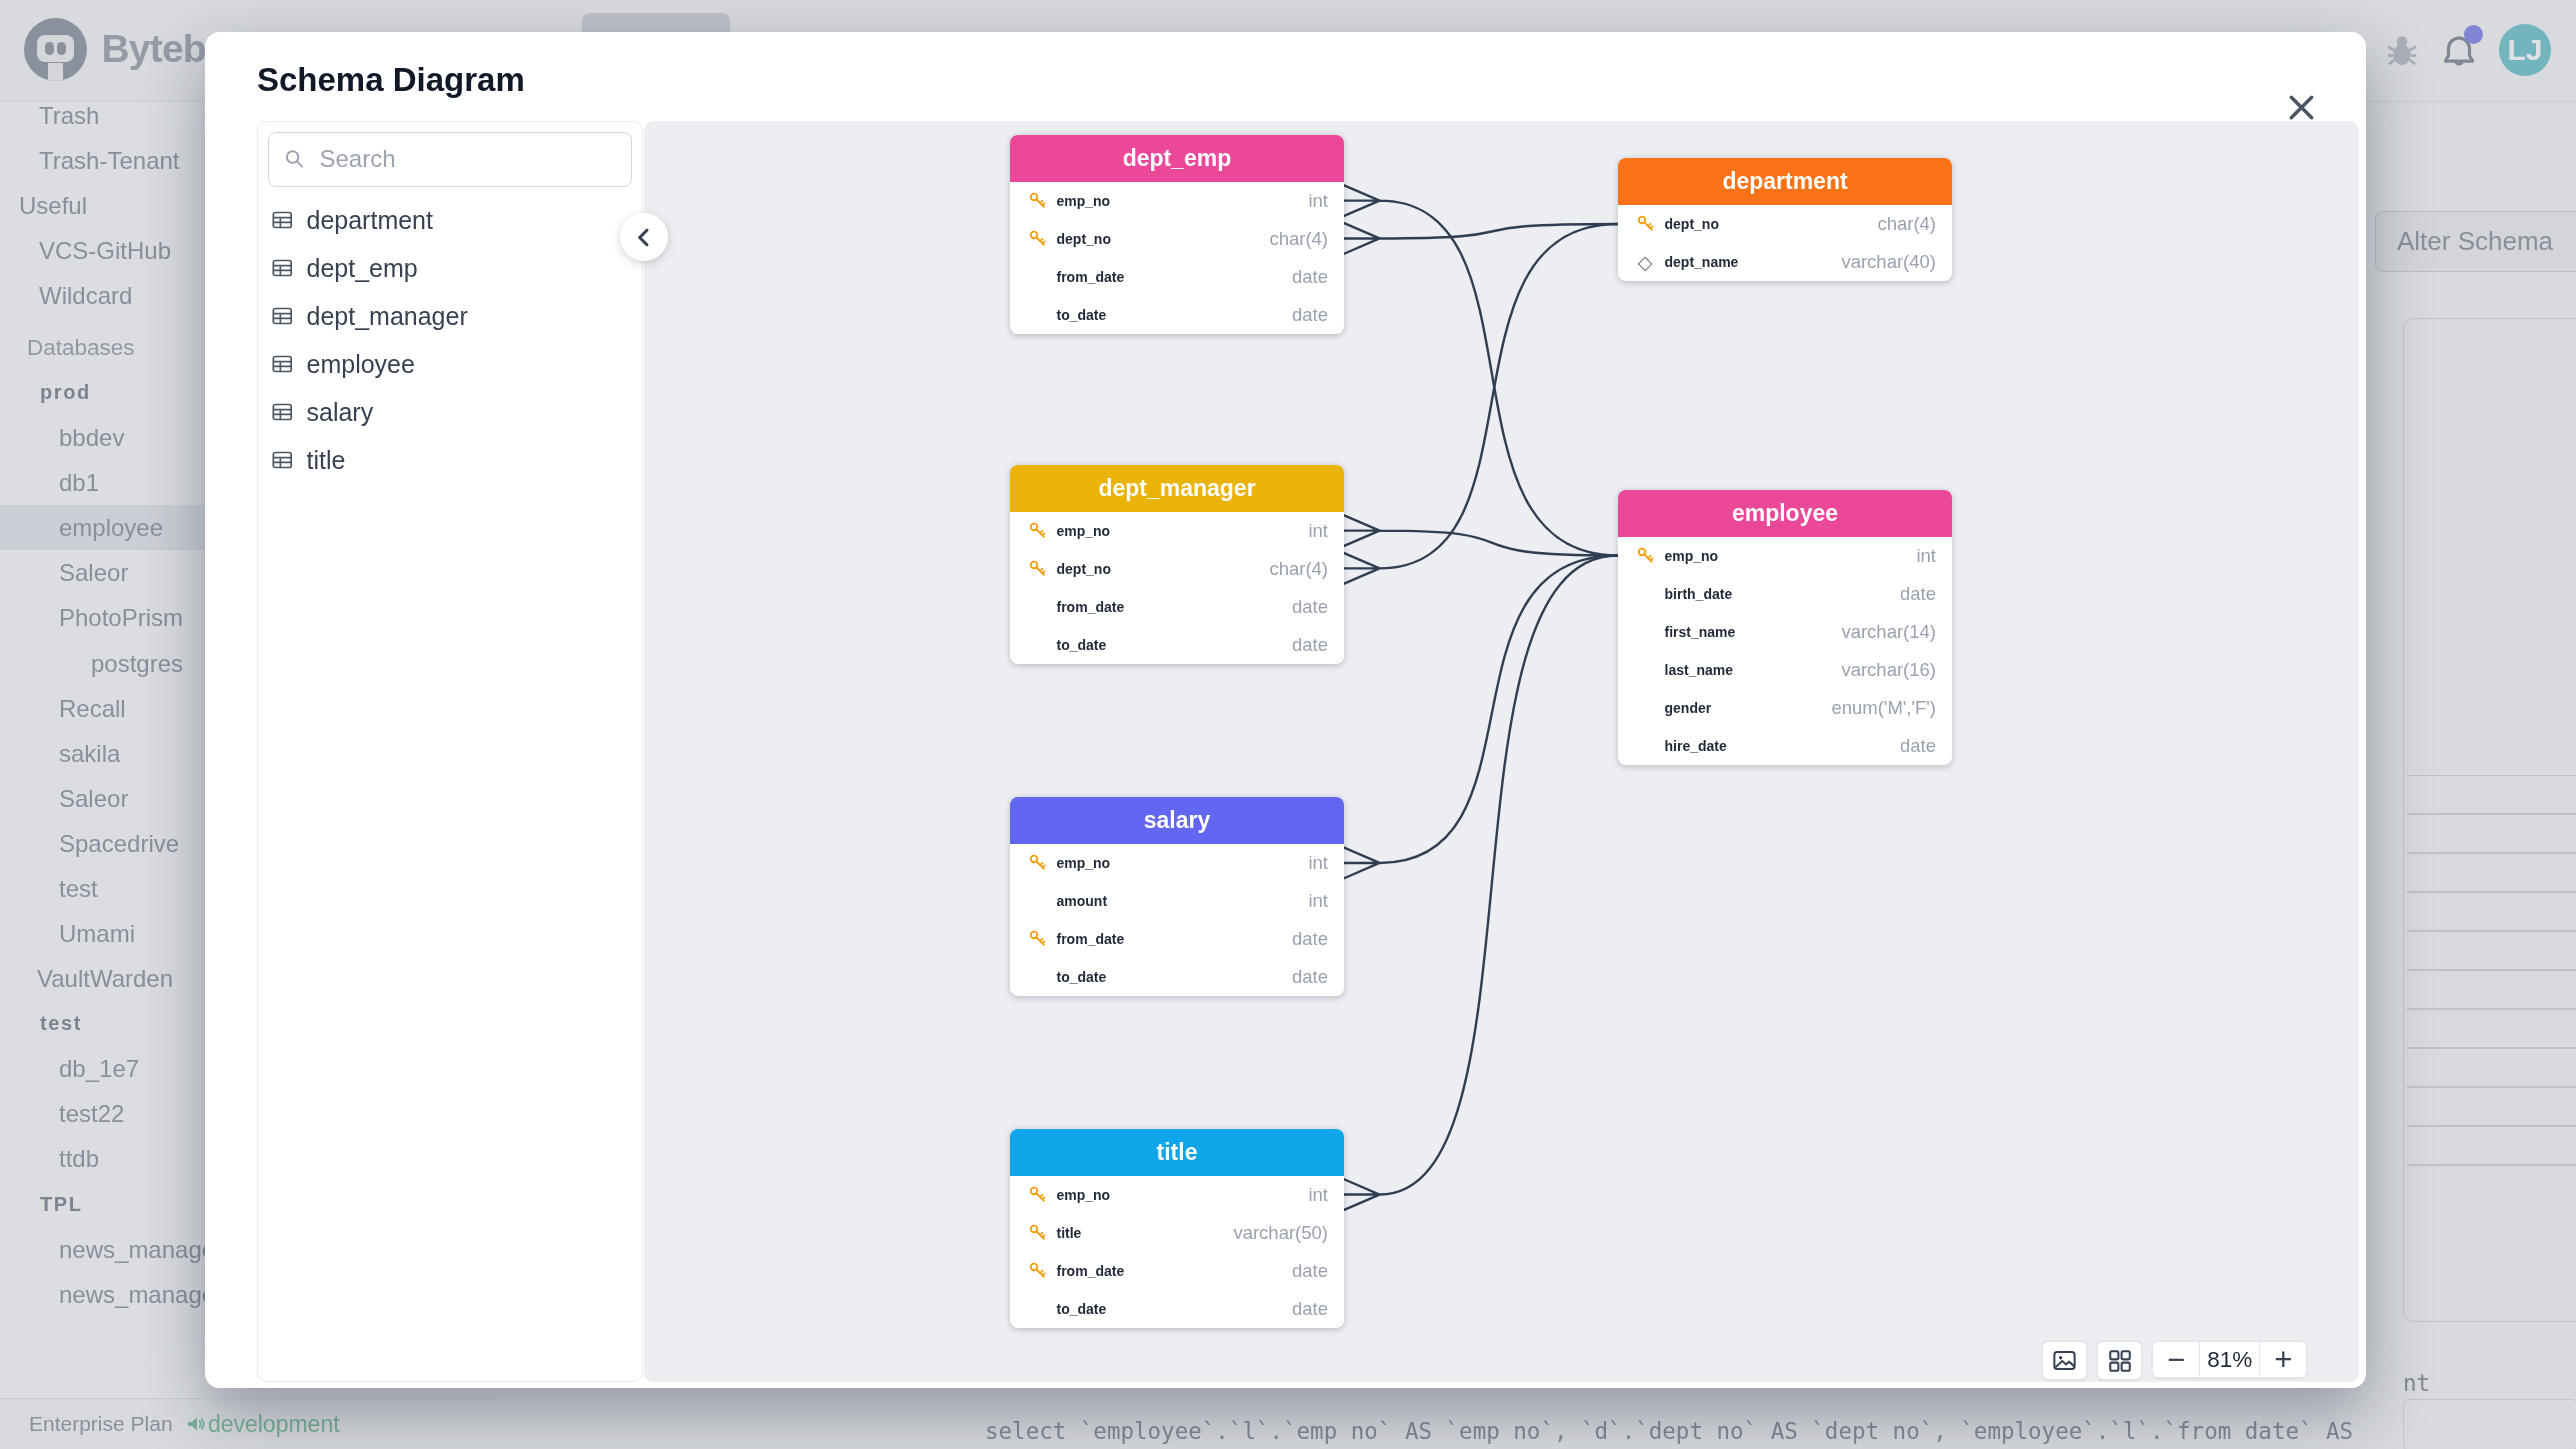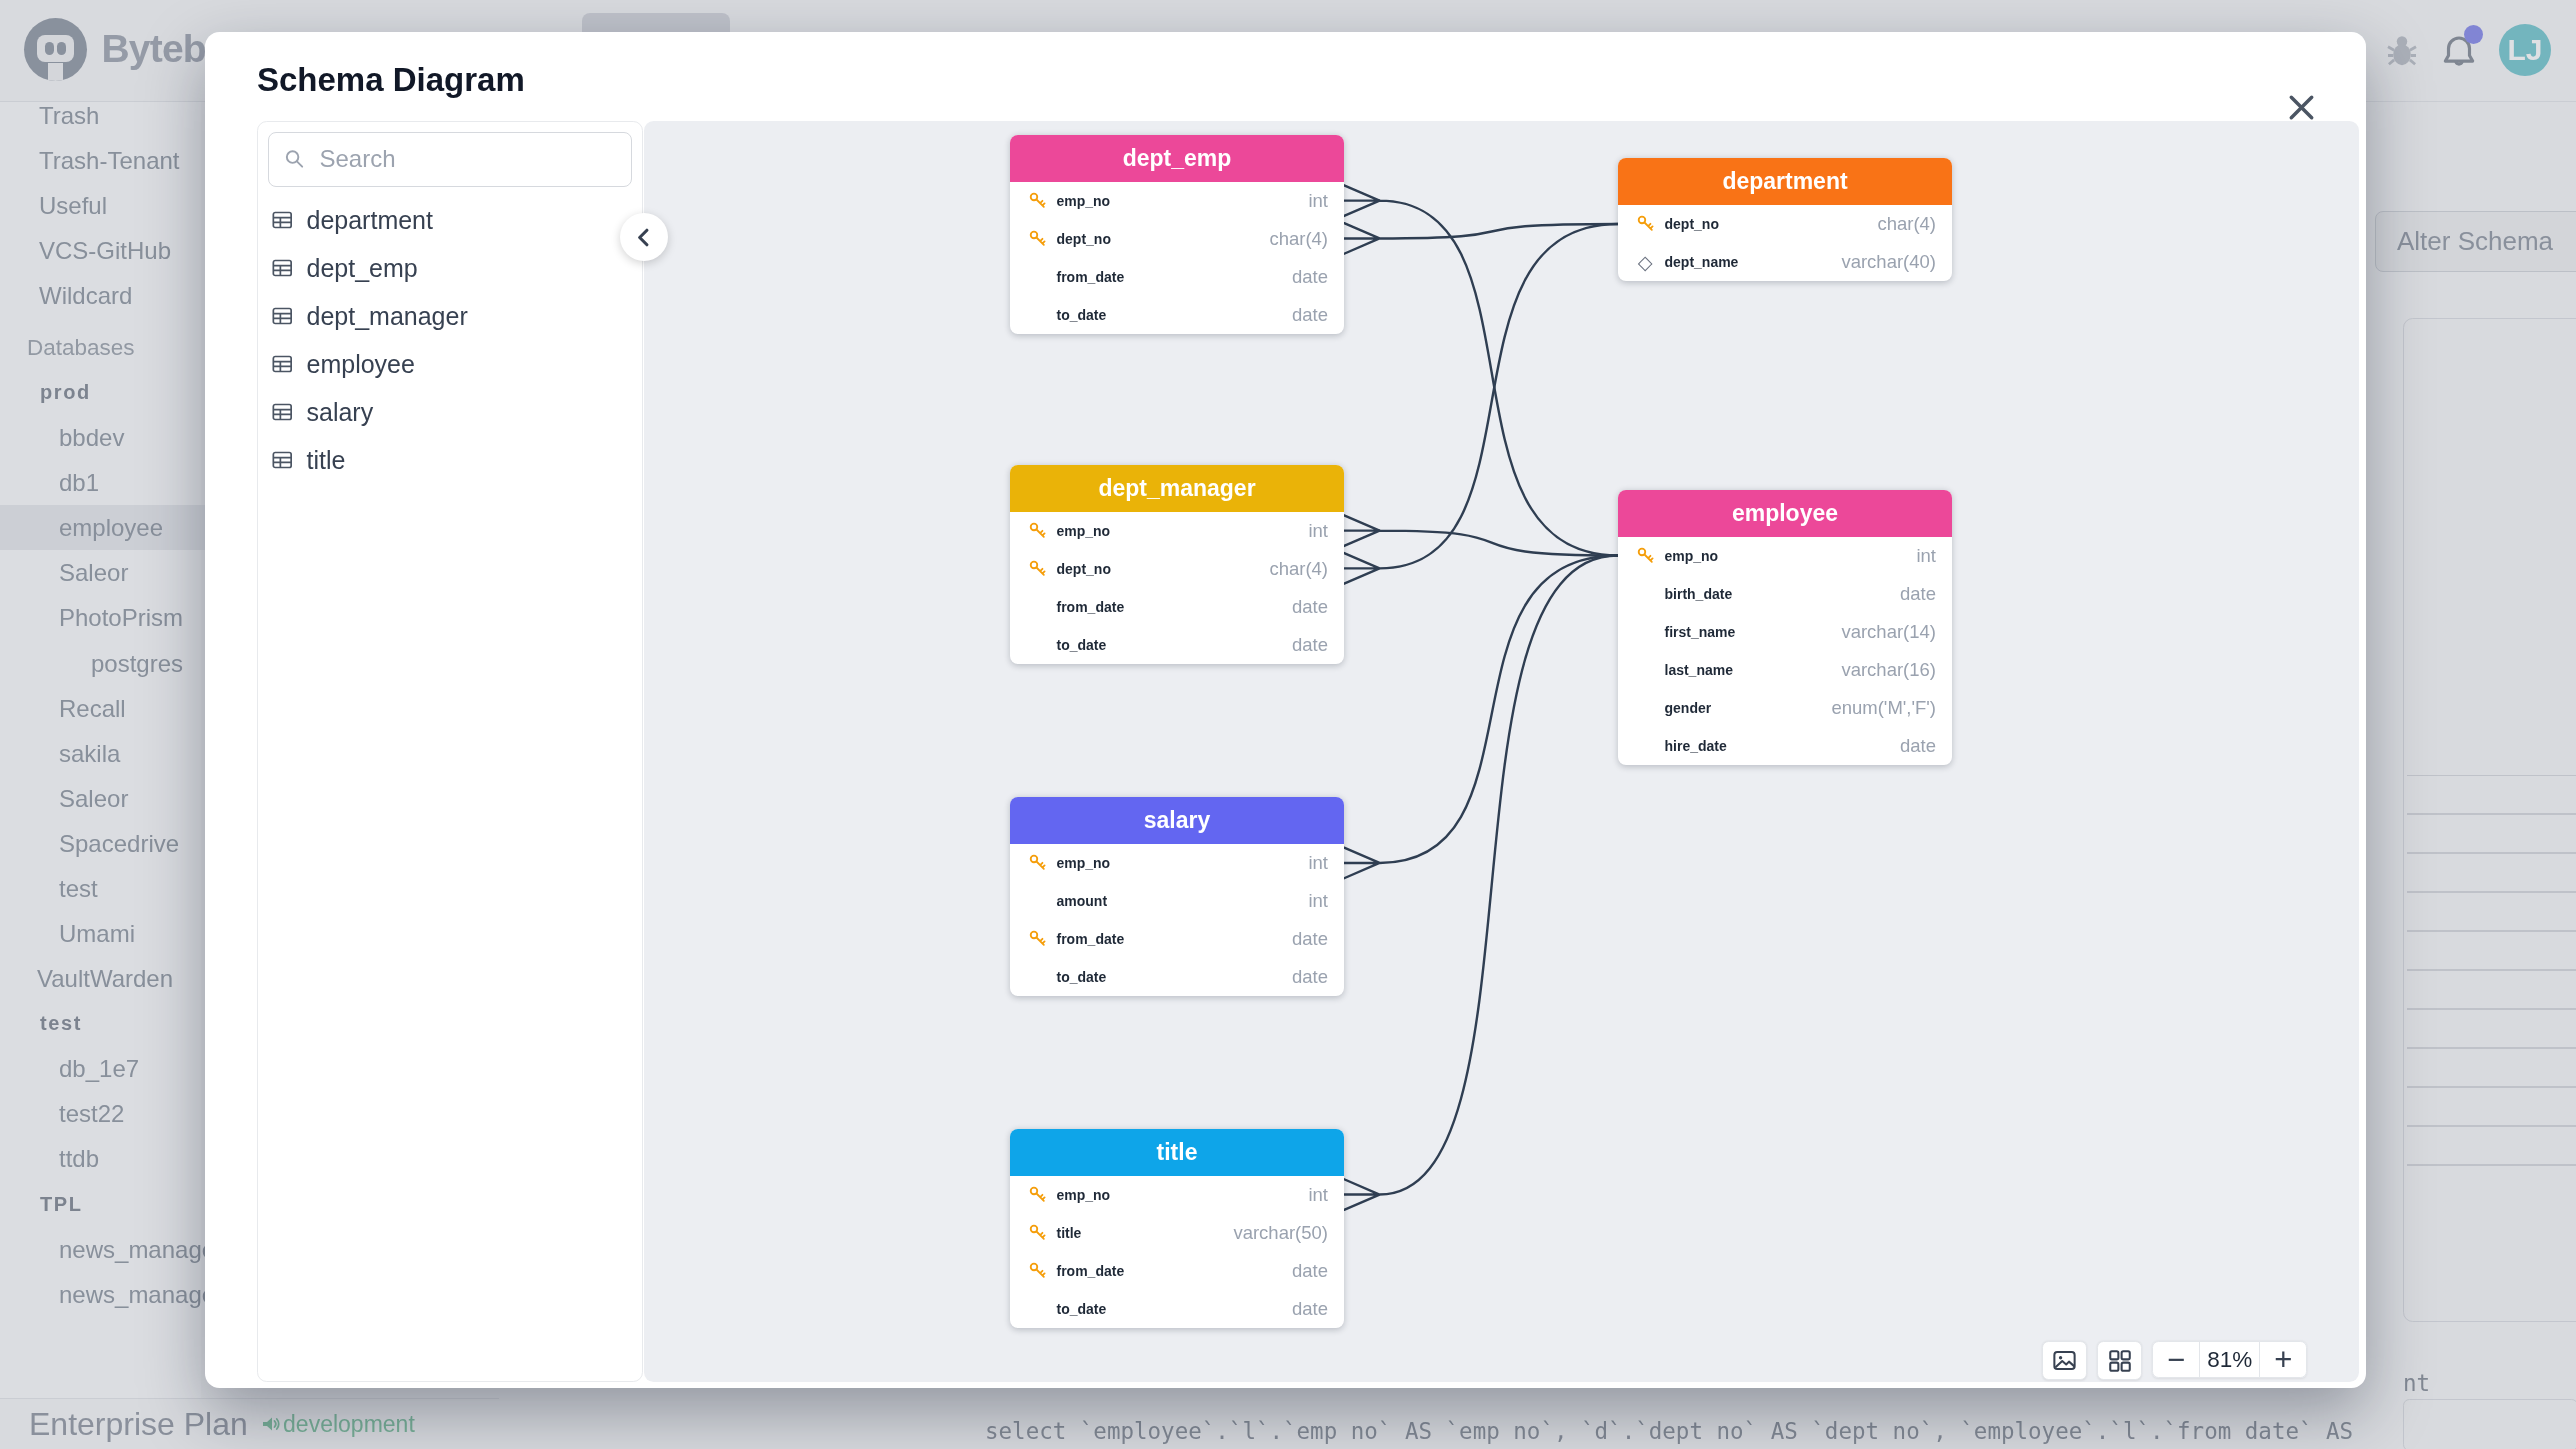"Useful" div.sbrow { padding-left: 39px -> 19px }
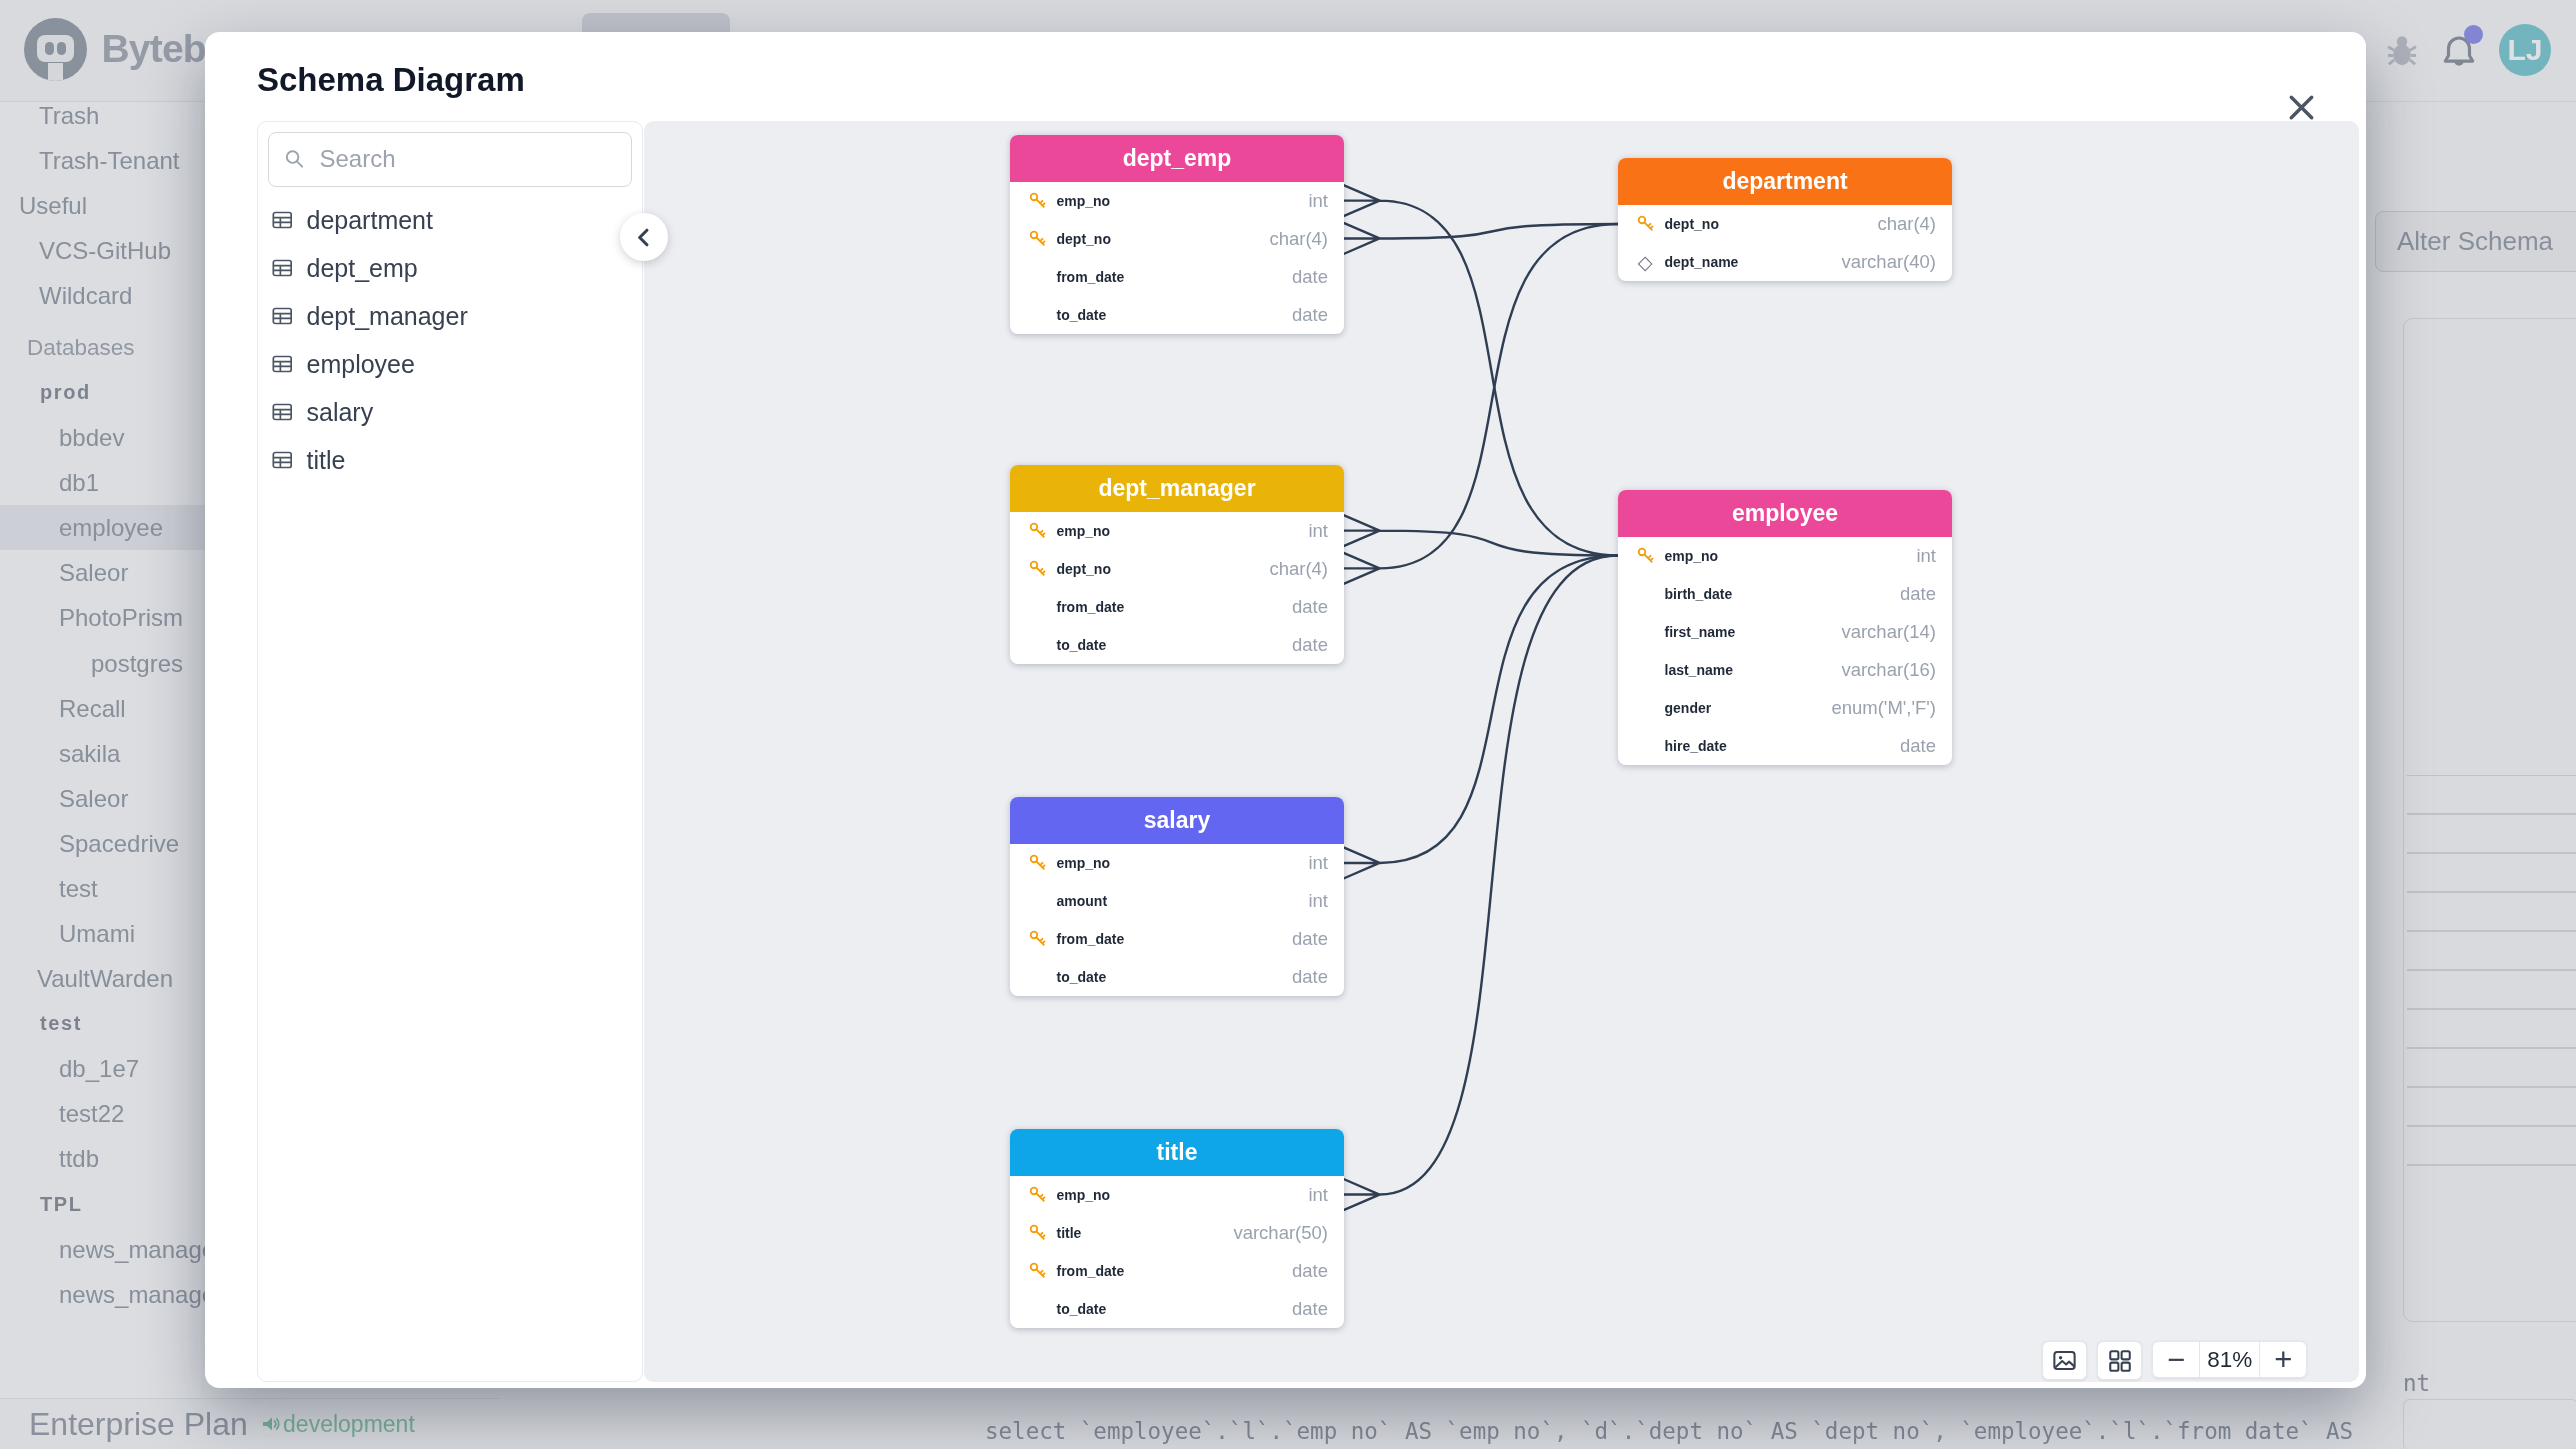"Enterprise Plan" .sb-plan { font-size: 32px -> 21px }
